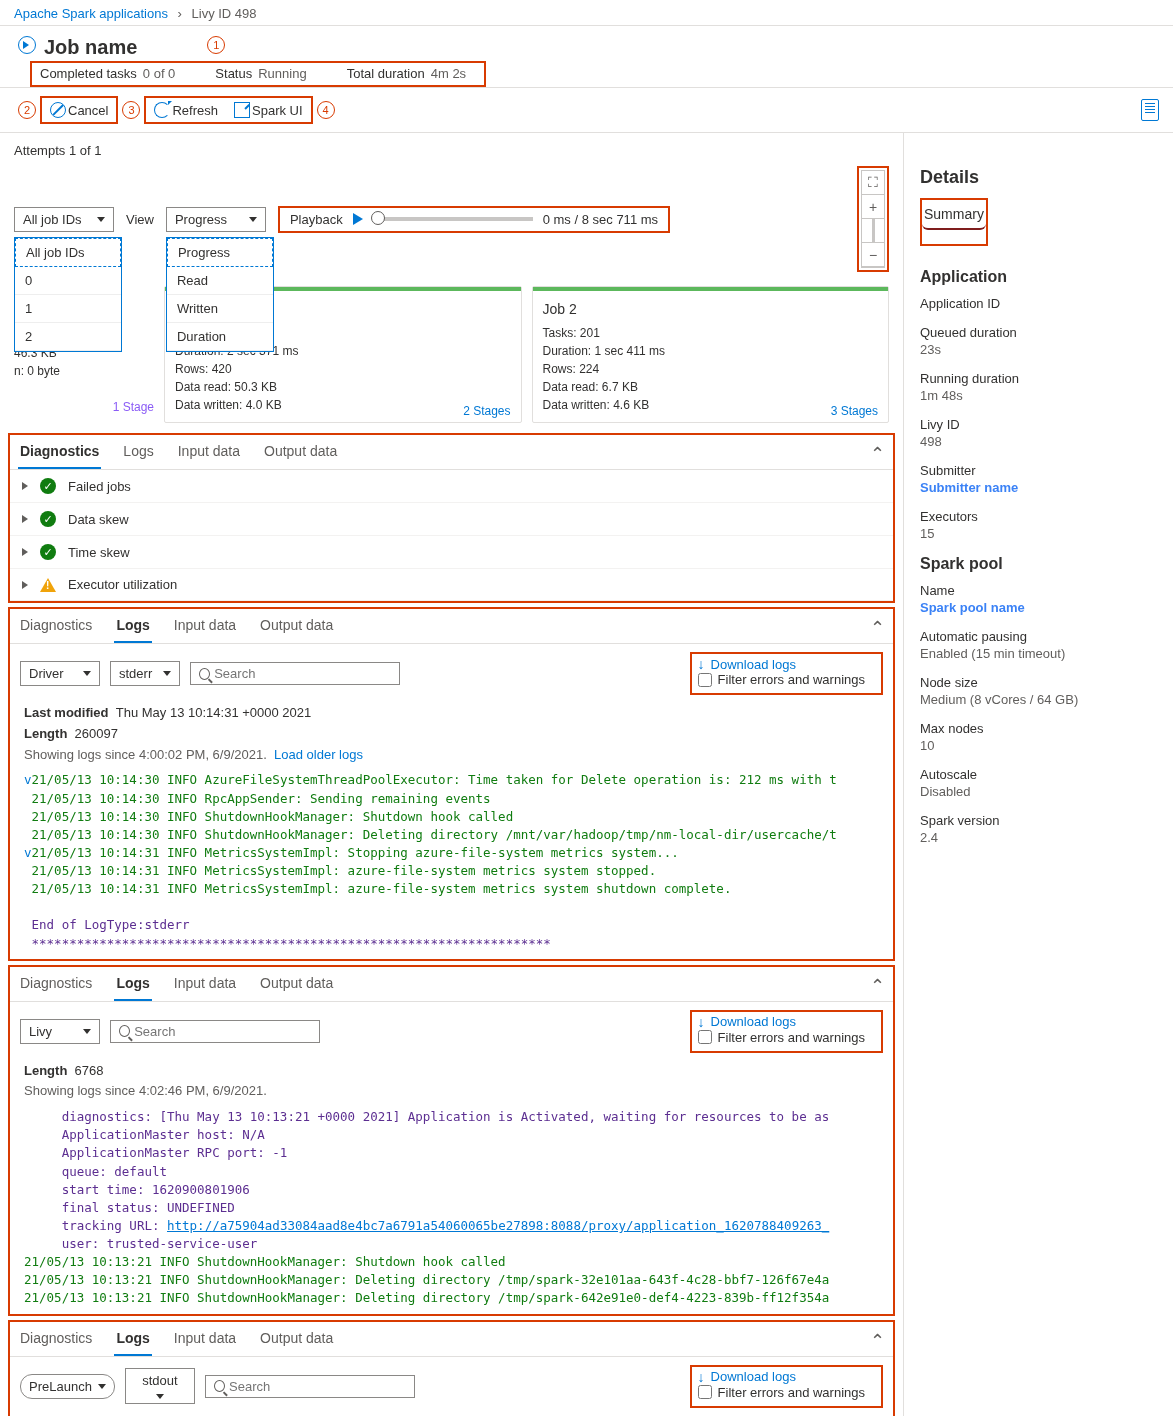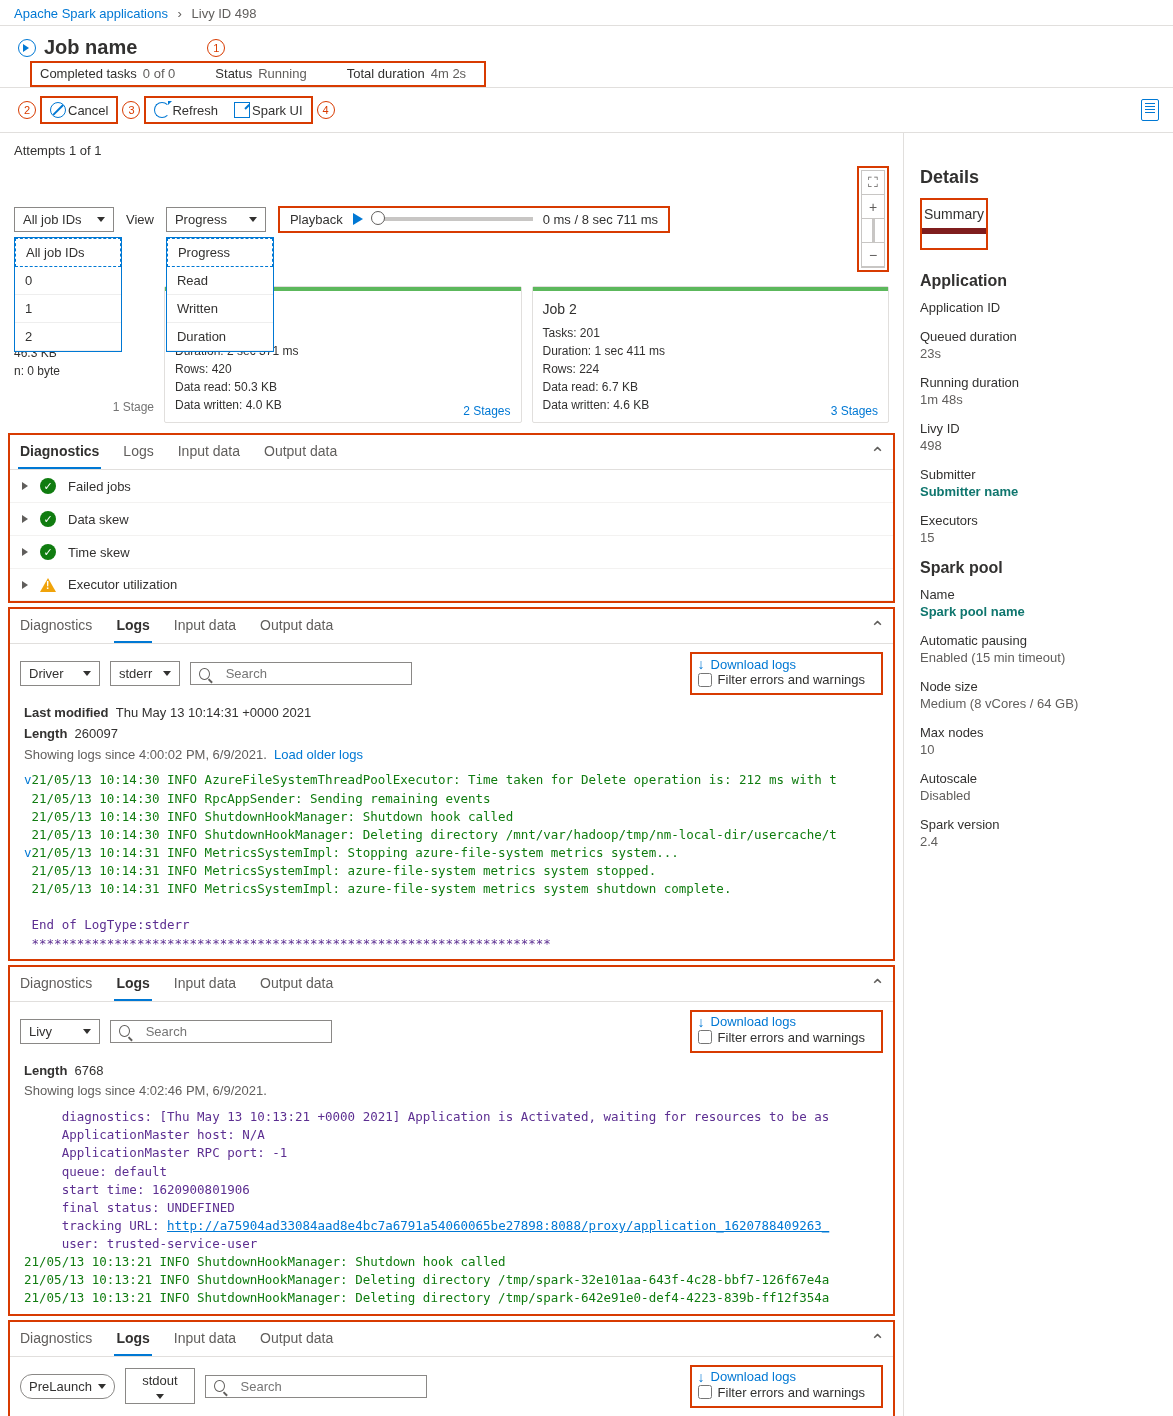"Job name" .title-row { align-items: center -> flex-start }
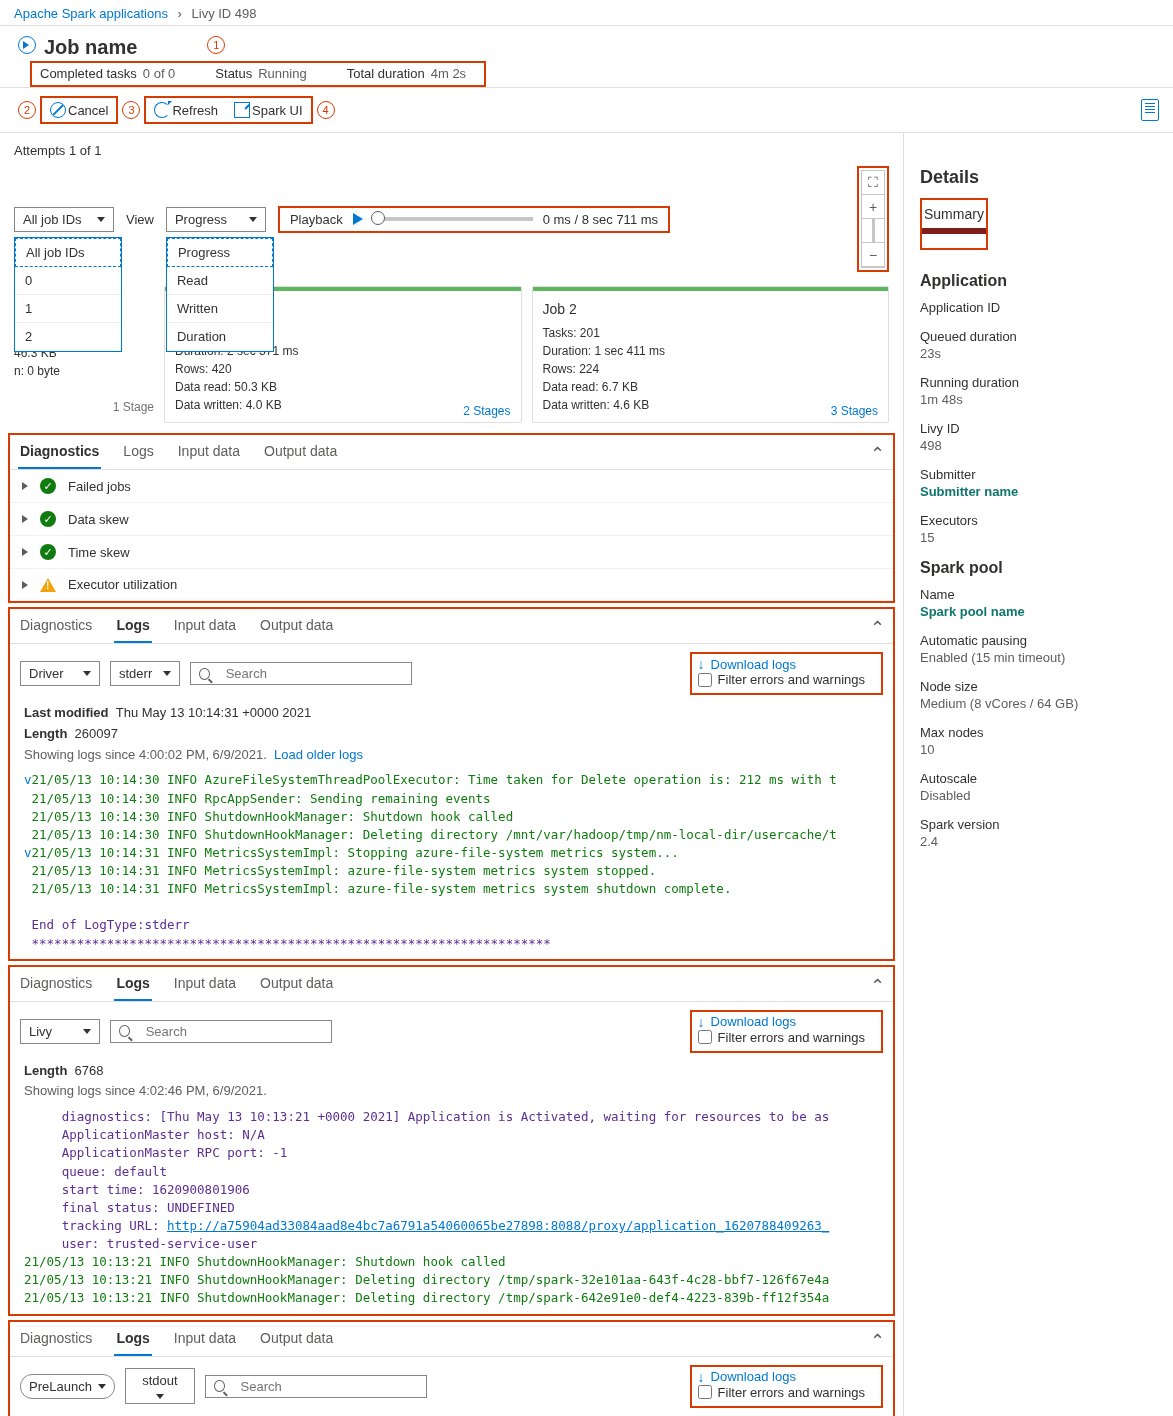"Summary" .details-tab { border-bottom: 6px solid #7f1d1d -> 2px solid #7f1d1d; border-radius: none -> 6px }
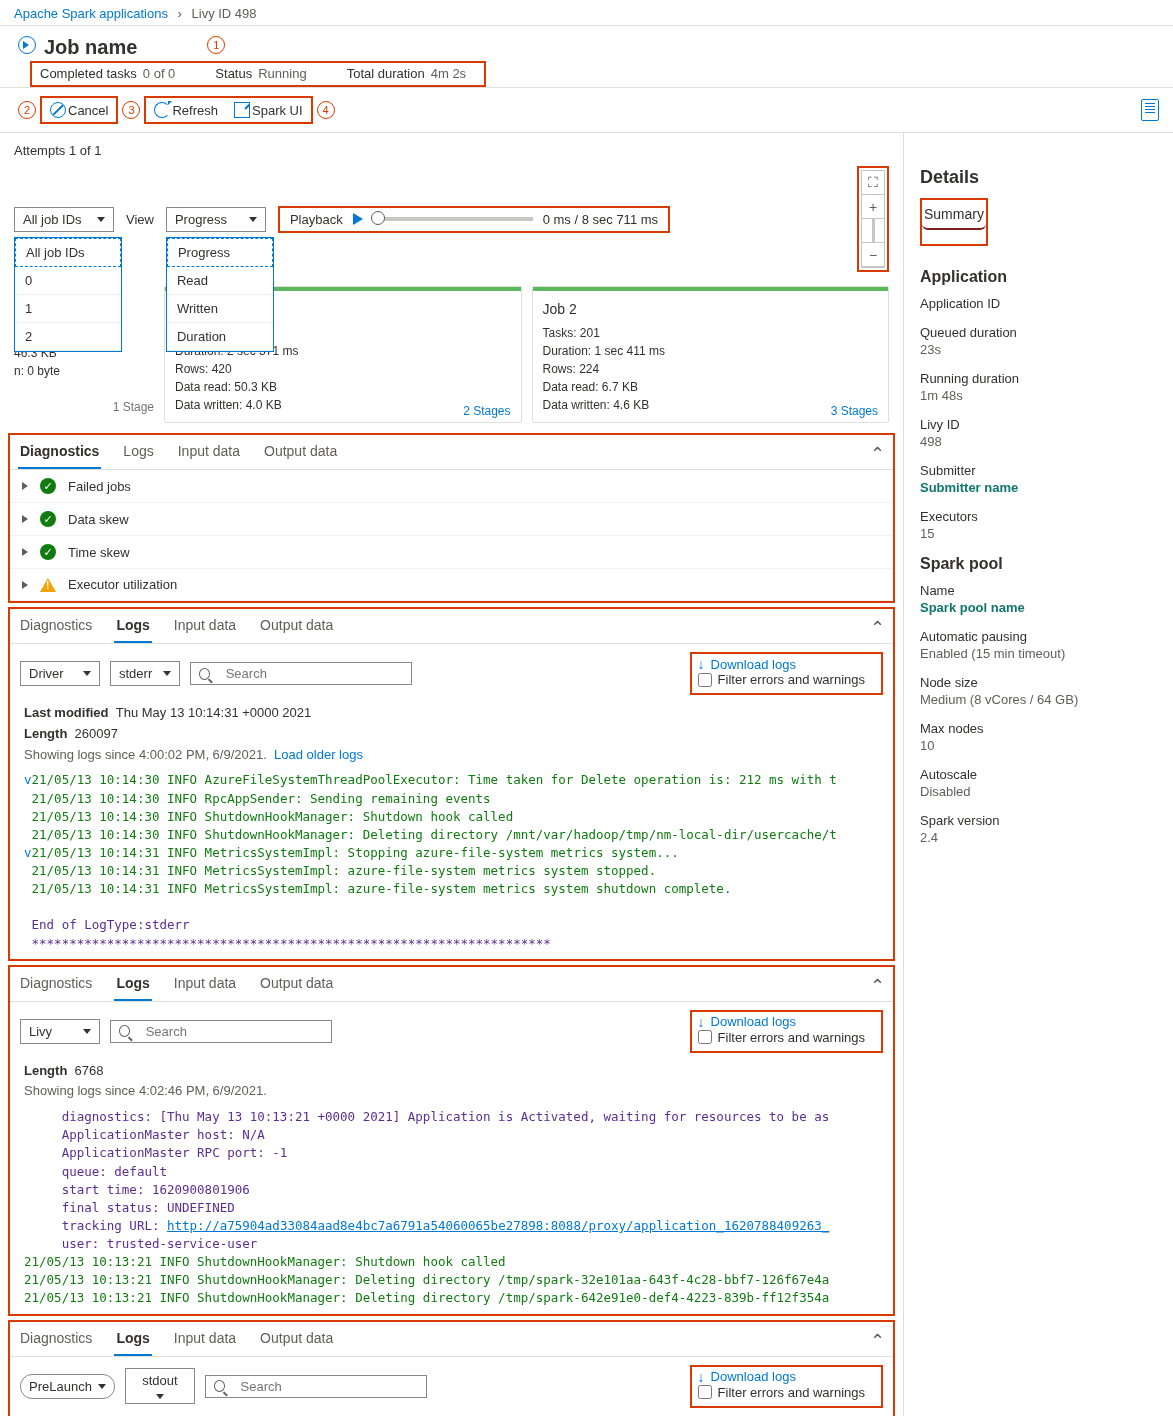"1 Stage" div { color: #737373 -> #8b5cf6 }
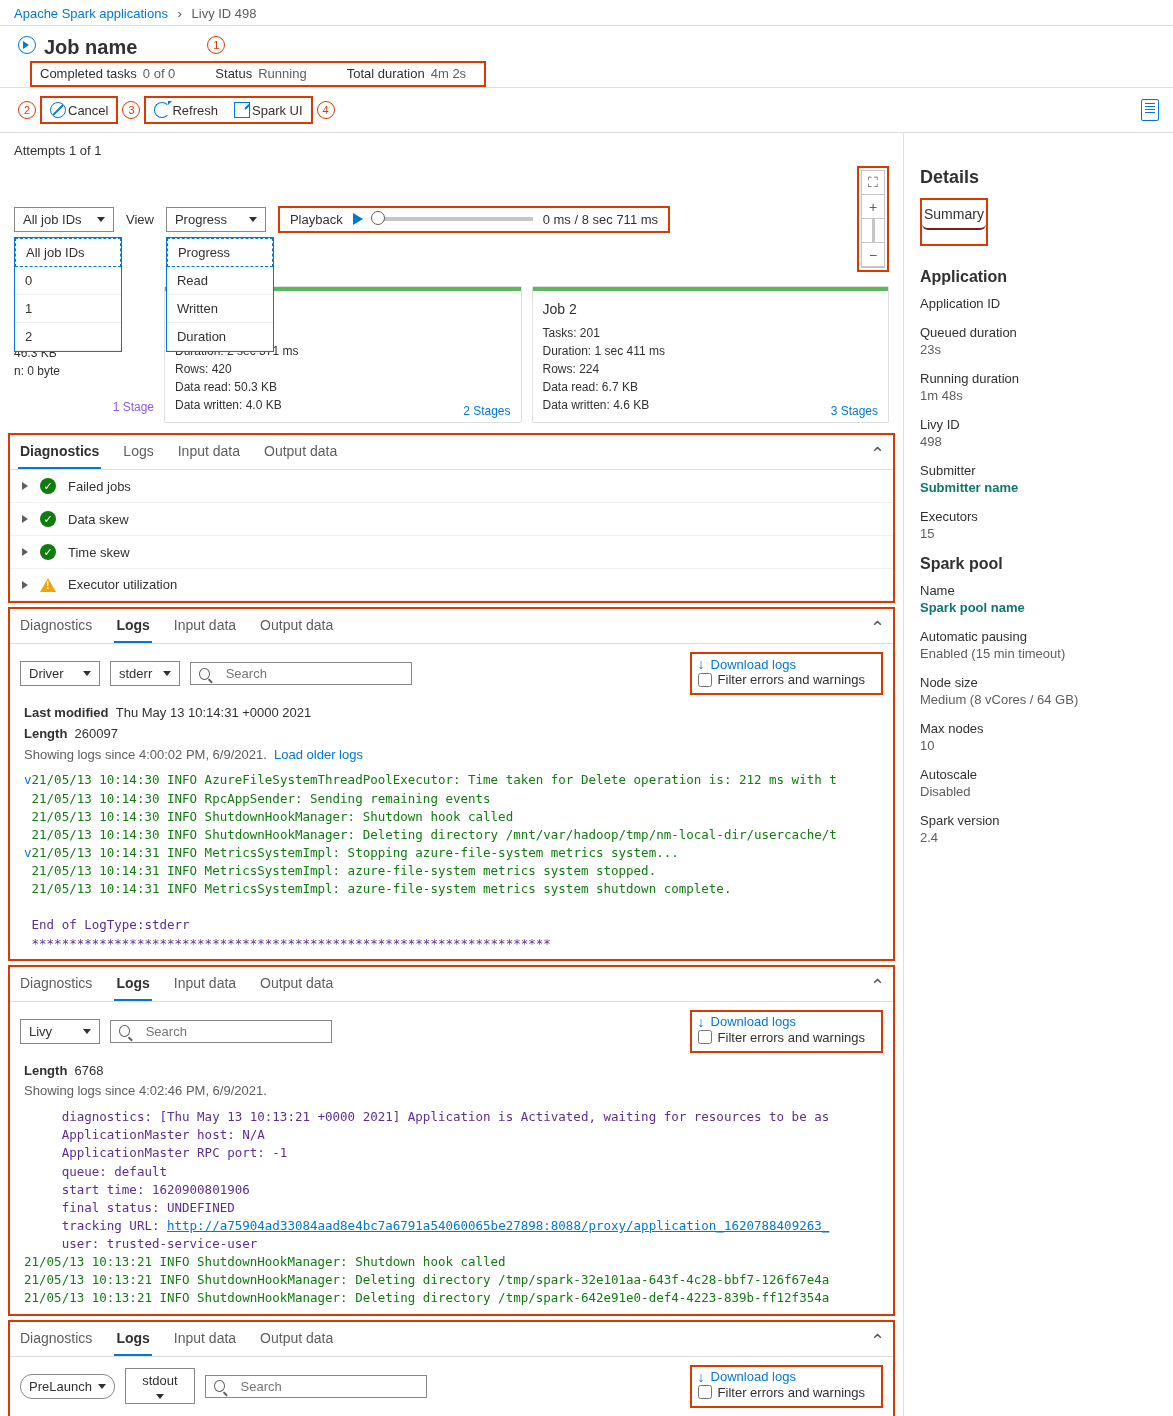"Submitter name" .details-item .dv.bold { color: #0f766e -> #3b82f6 }
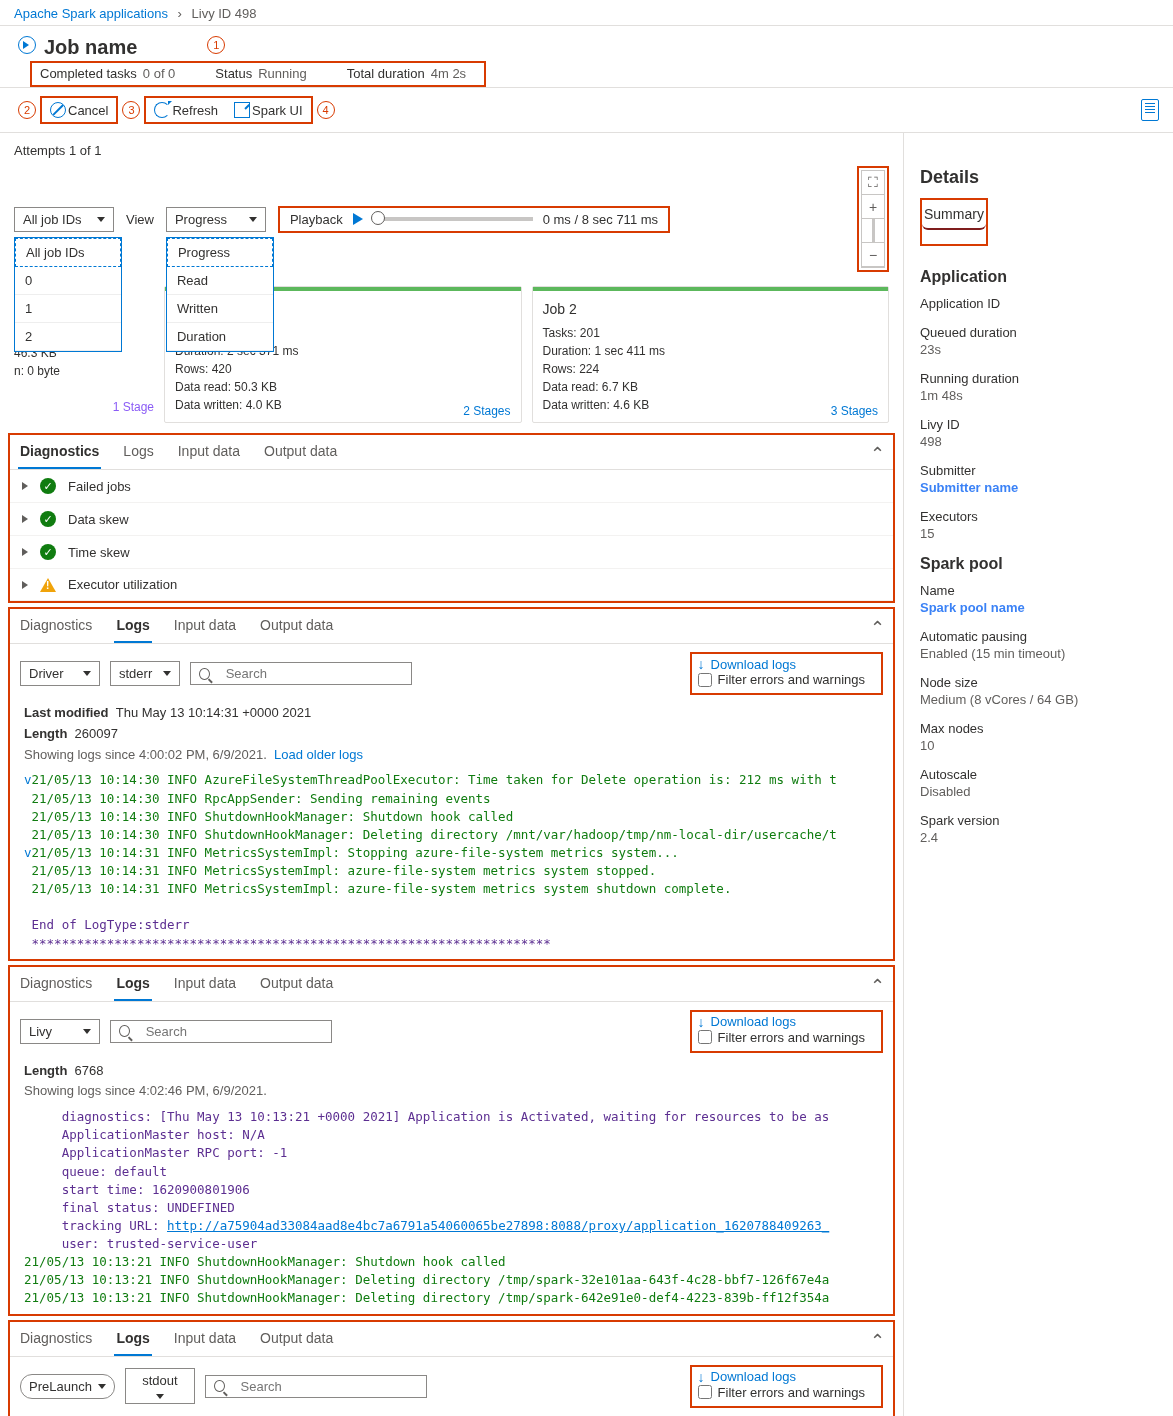"Search" .search-box { gap: 16px -> 4px }
